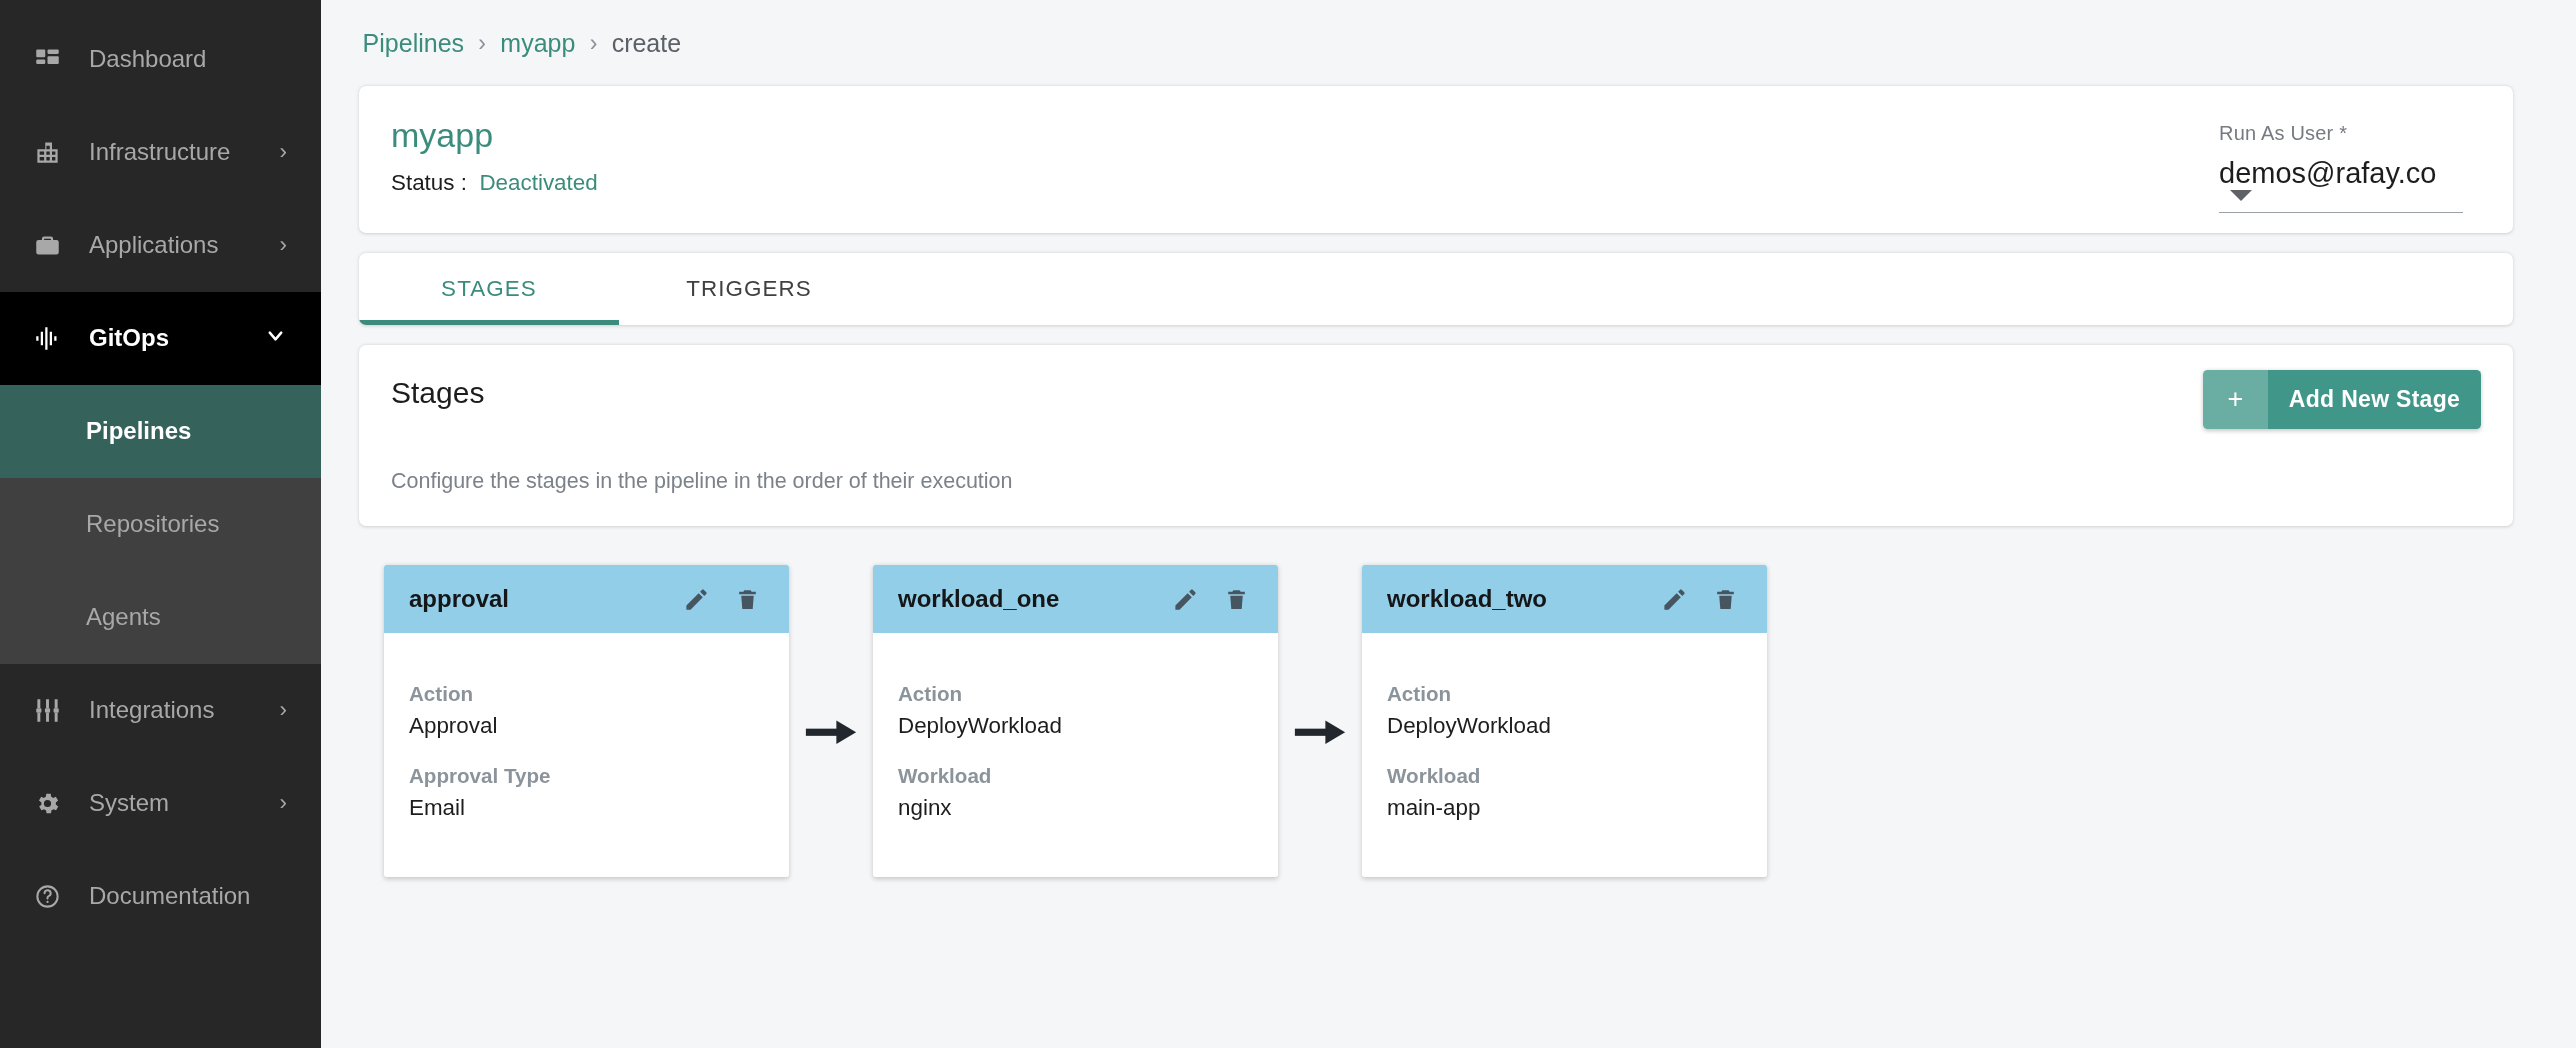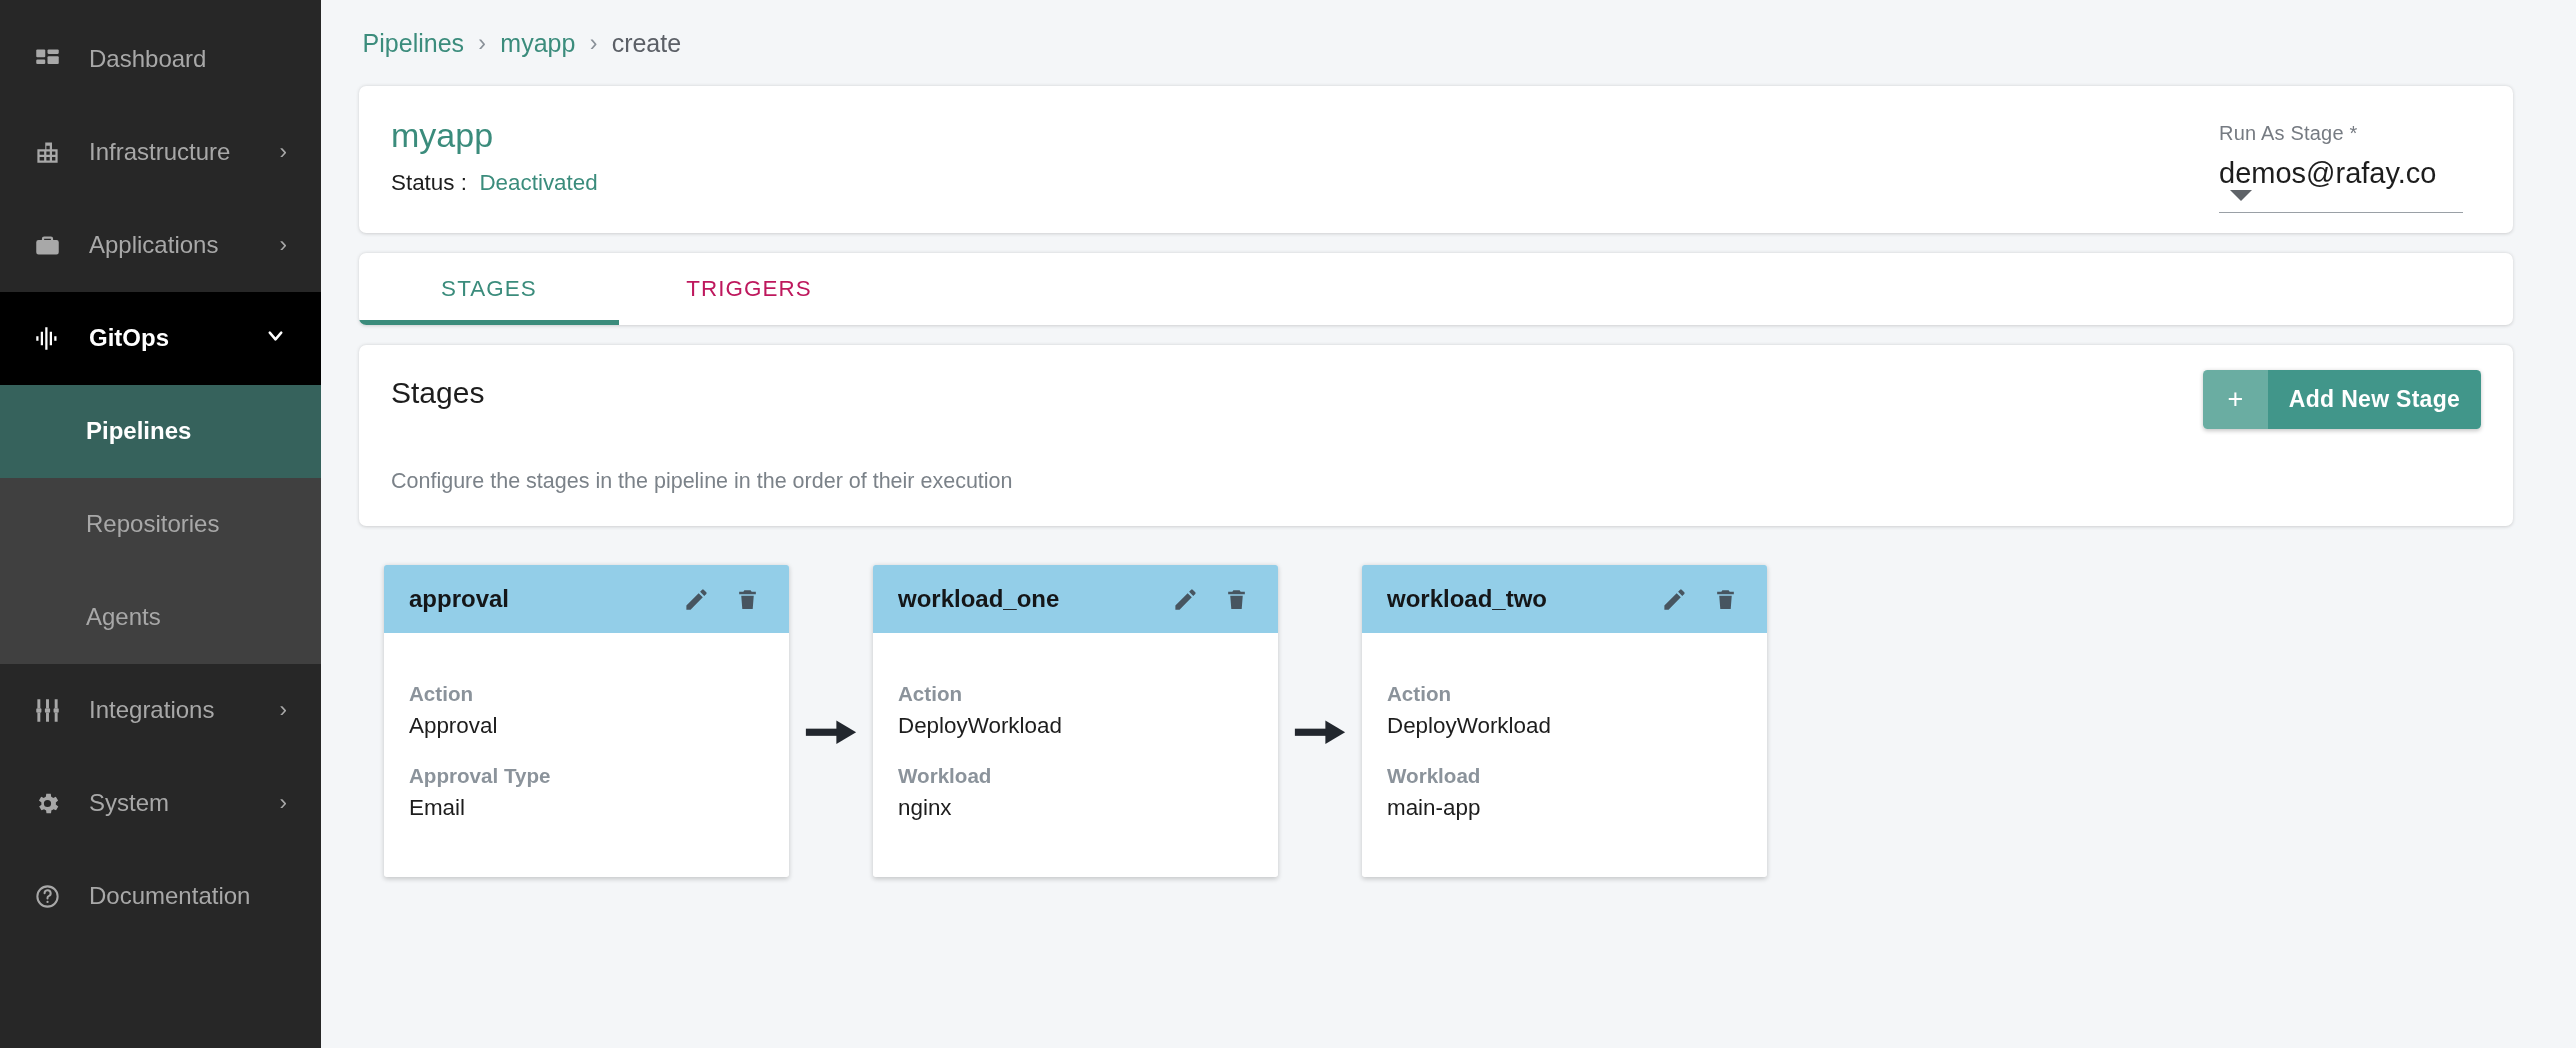"Run As Stage *" div.runas-label { text: Stage -> User }
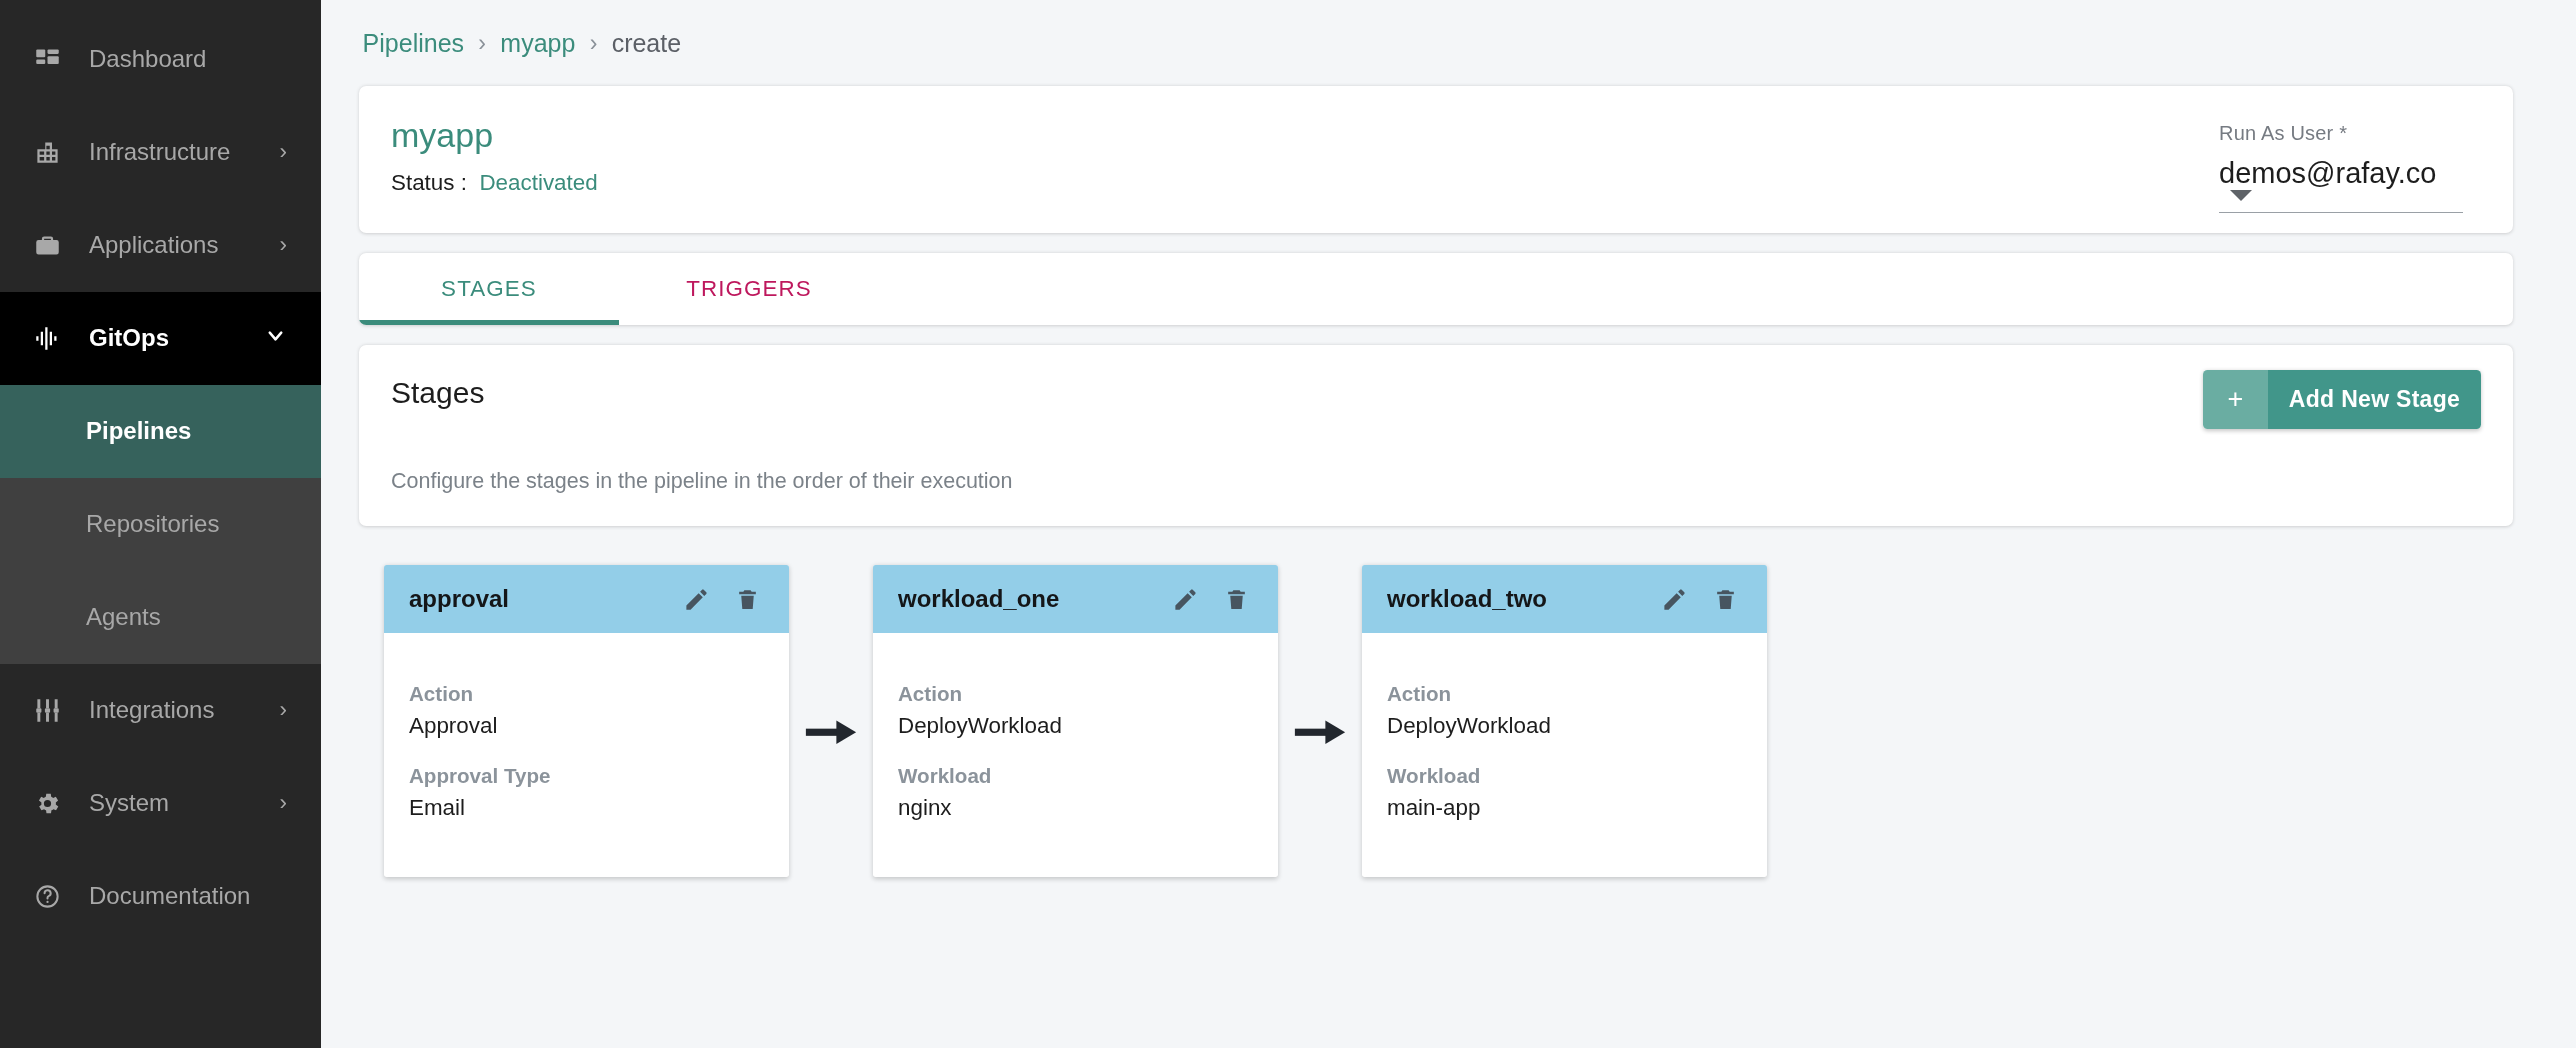"TRIGGERS" .tab { color: #be185d -> #404040 }
